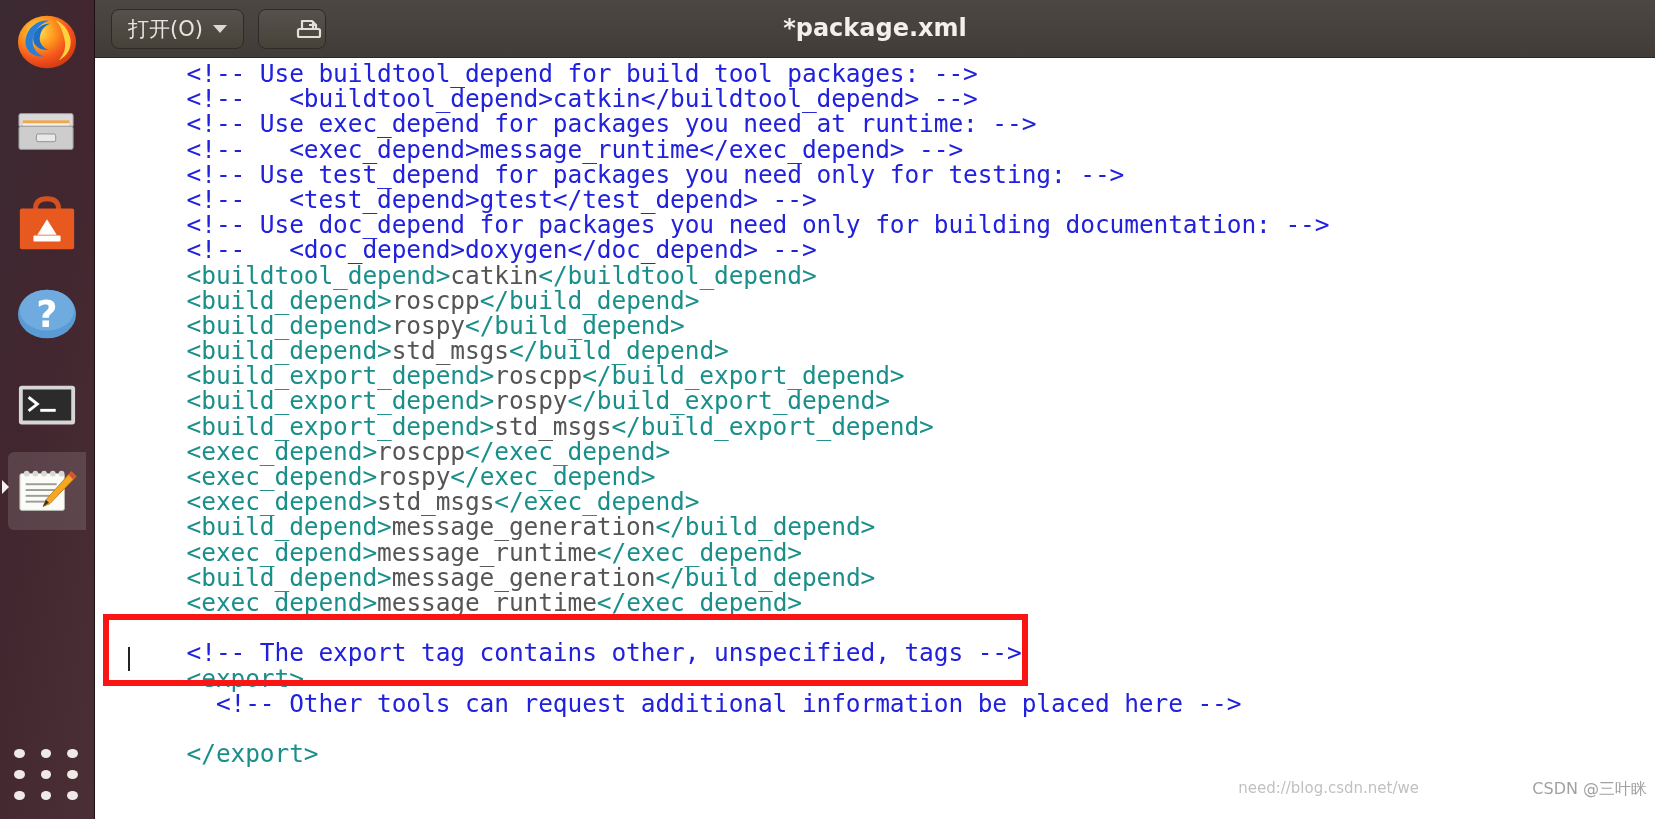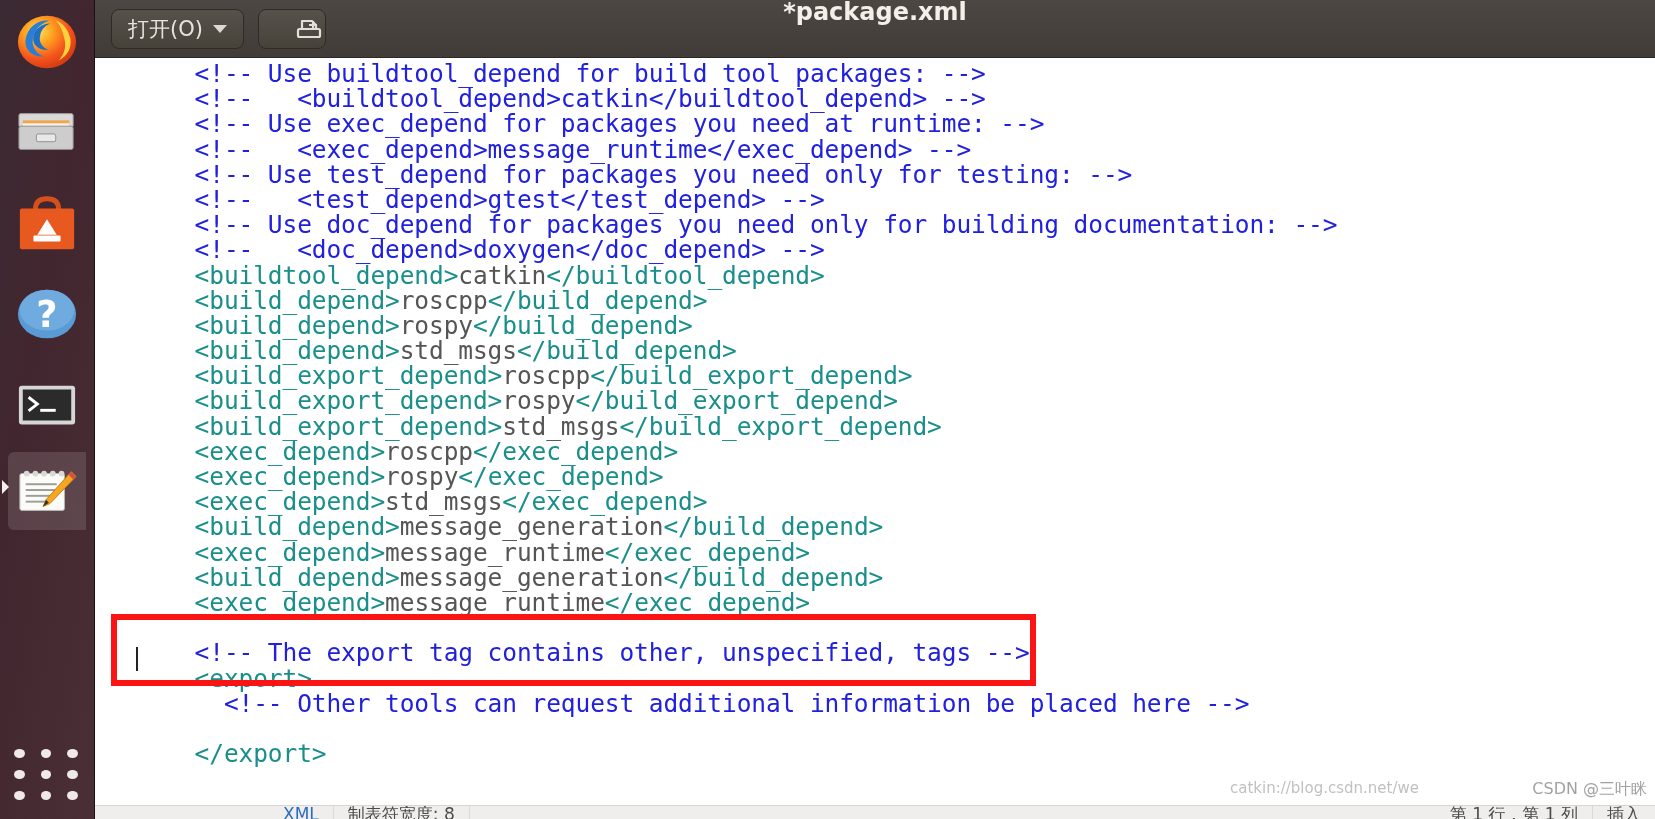"*package.xml" #title-block { justify-content: none -> center }
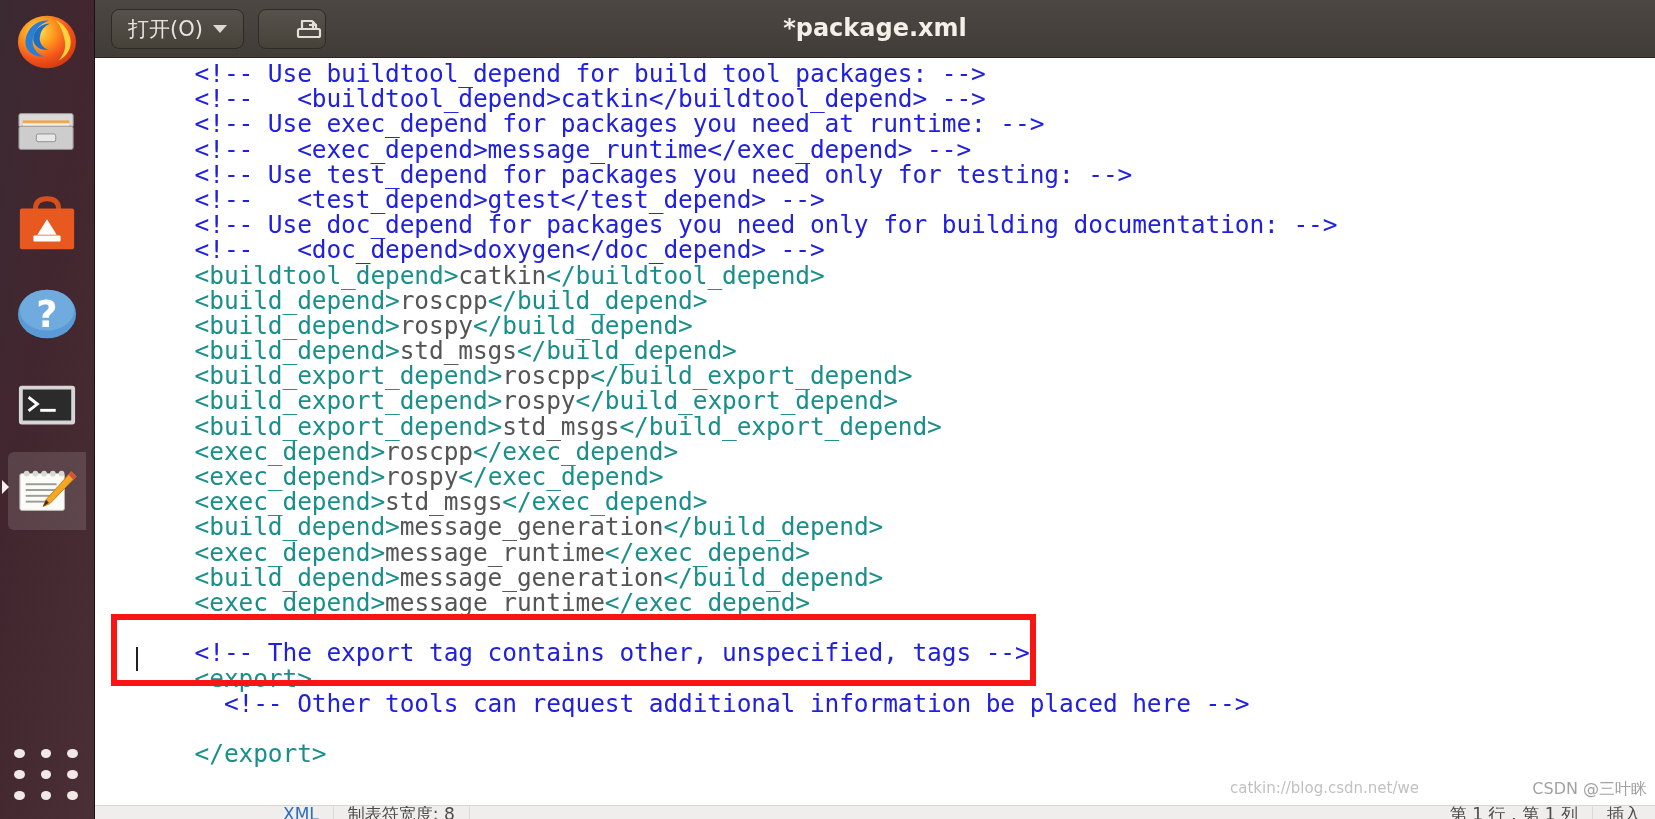"<!-- Use buildtool_depend for build" #editor { margin-left: 8px -> none }
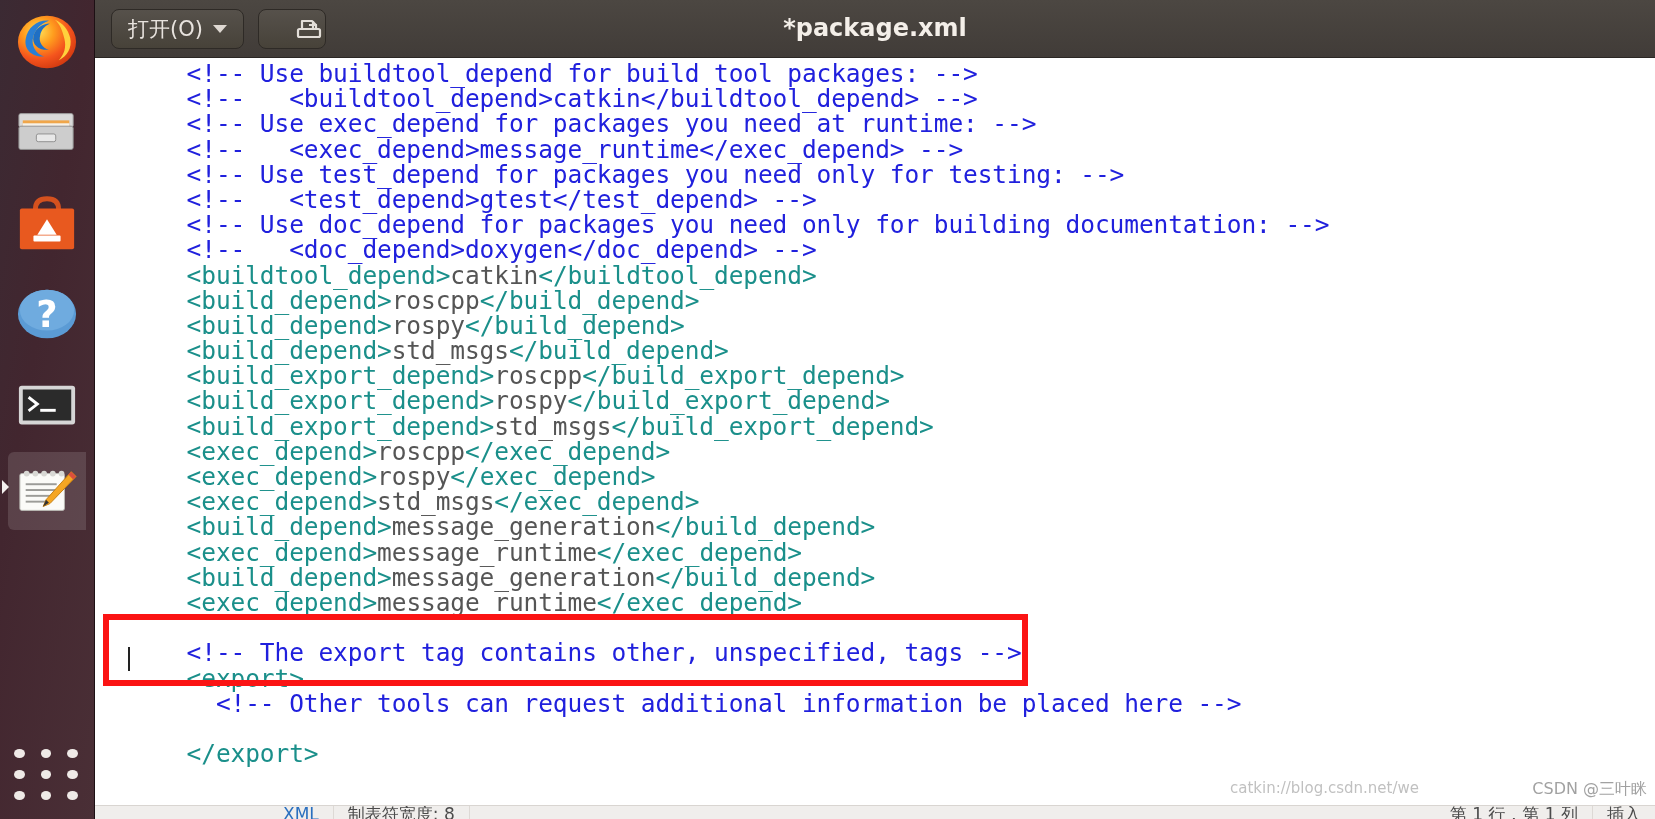"catkin://blog.csdn.net/we" div.wm-text { text: catkin://blog.csdn.net/we -> need://blog.csdn.net/we }
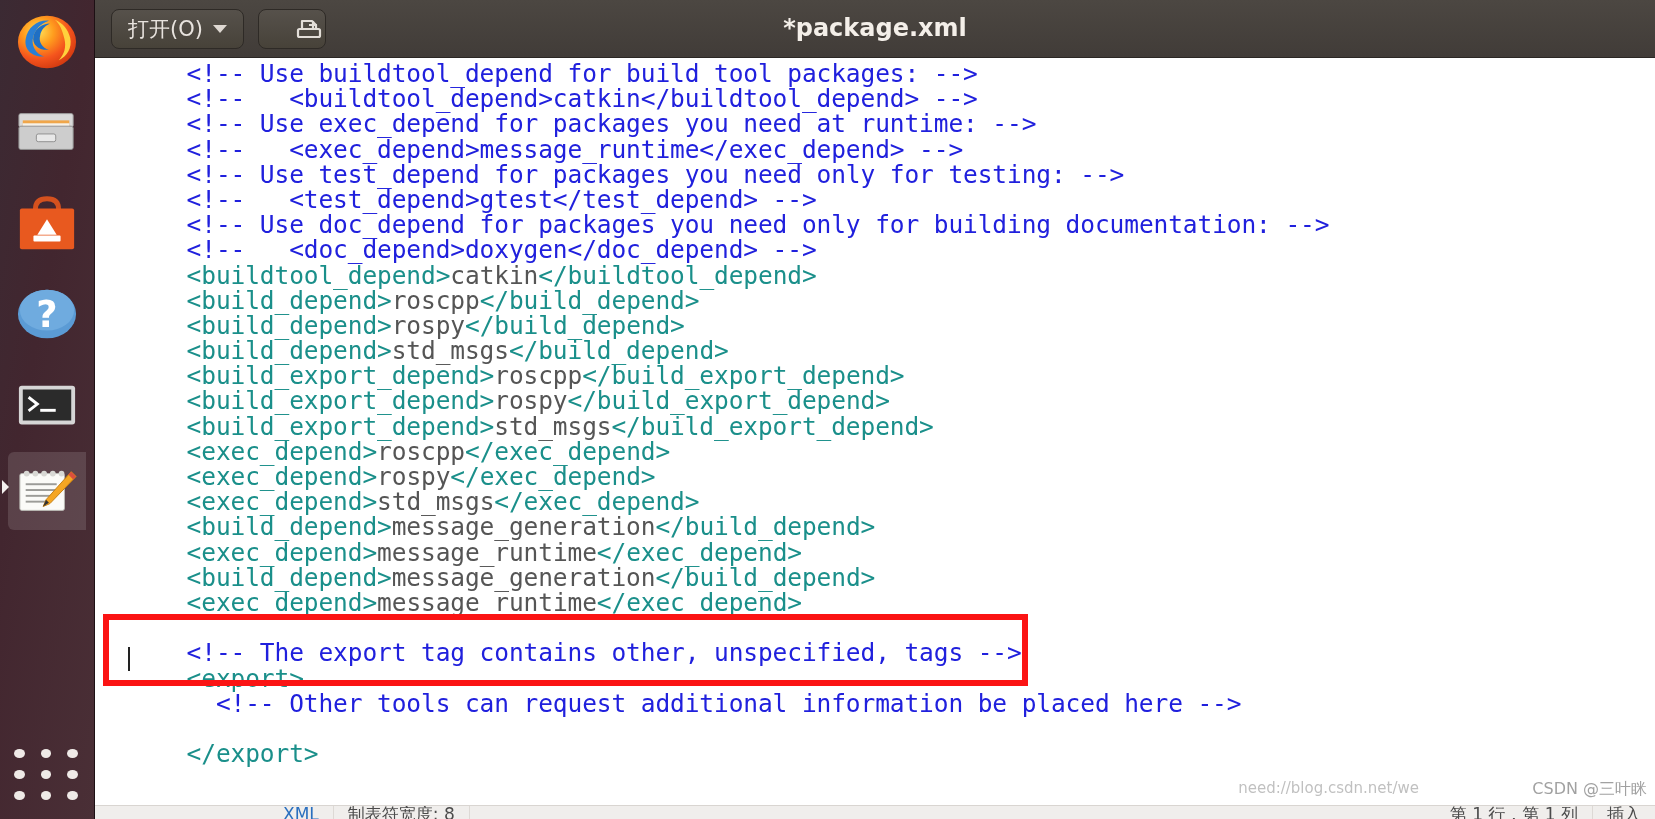"XML" div { html: <div> <div></div> <div>XML</div> <div>制表符宽度: 8</div> <div></div> <div>第 1 行，第 1 列</div> <div>插入</div> </div> -> none }
